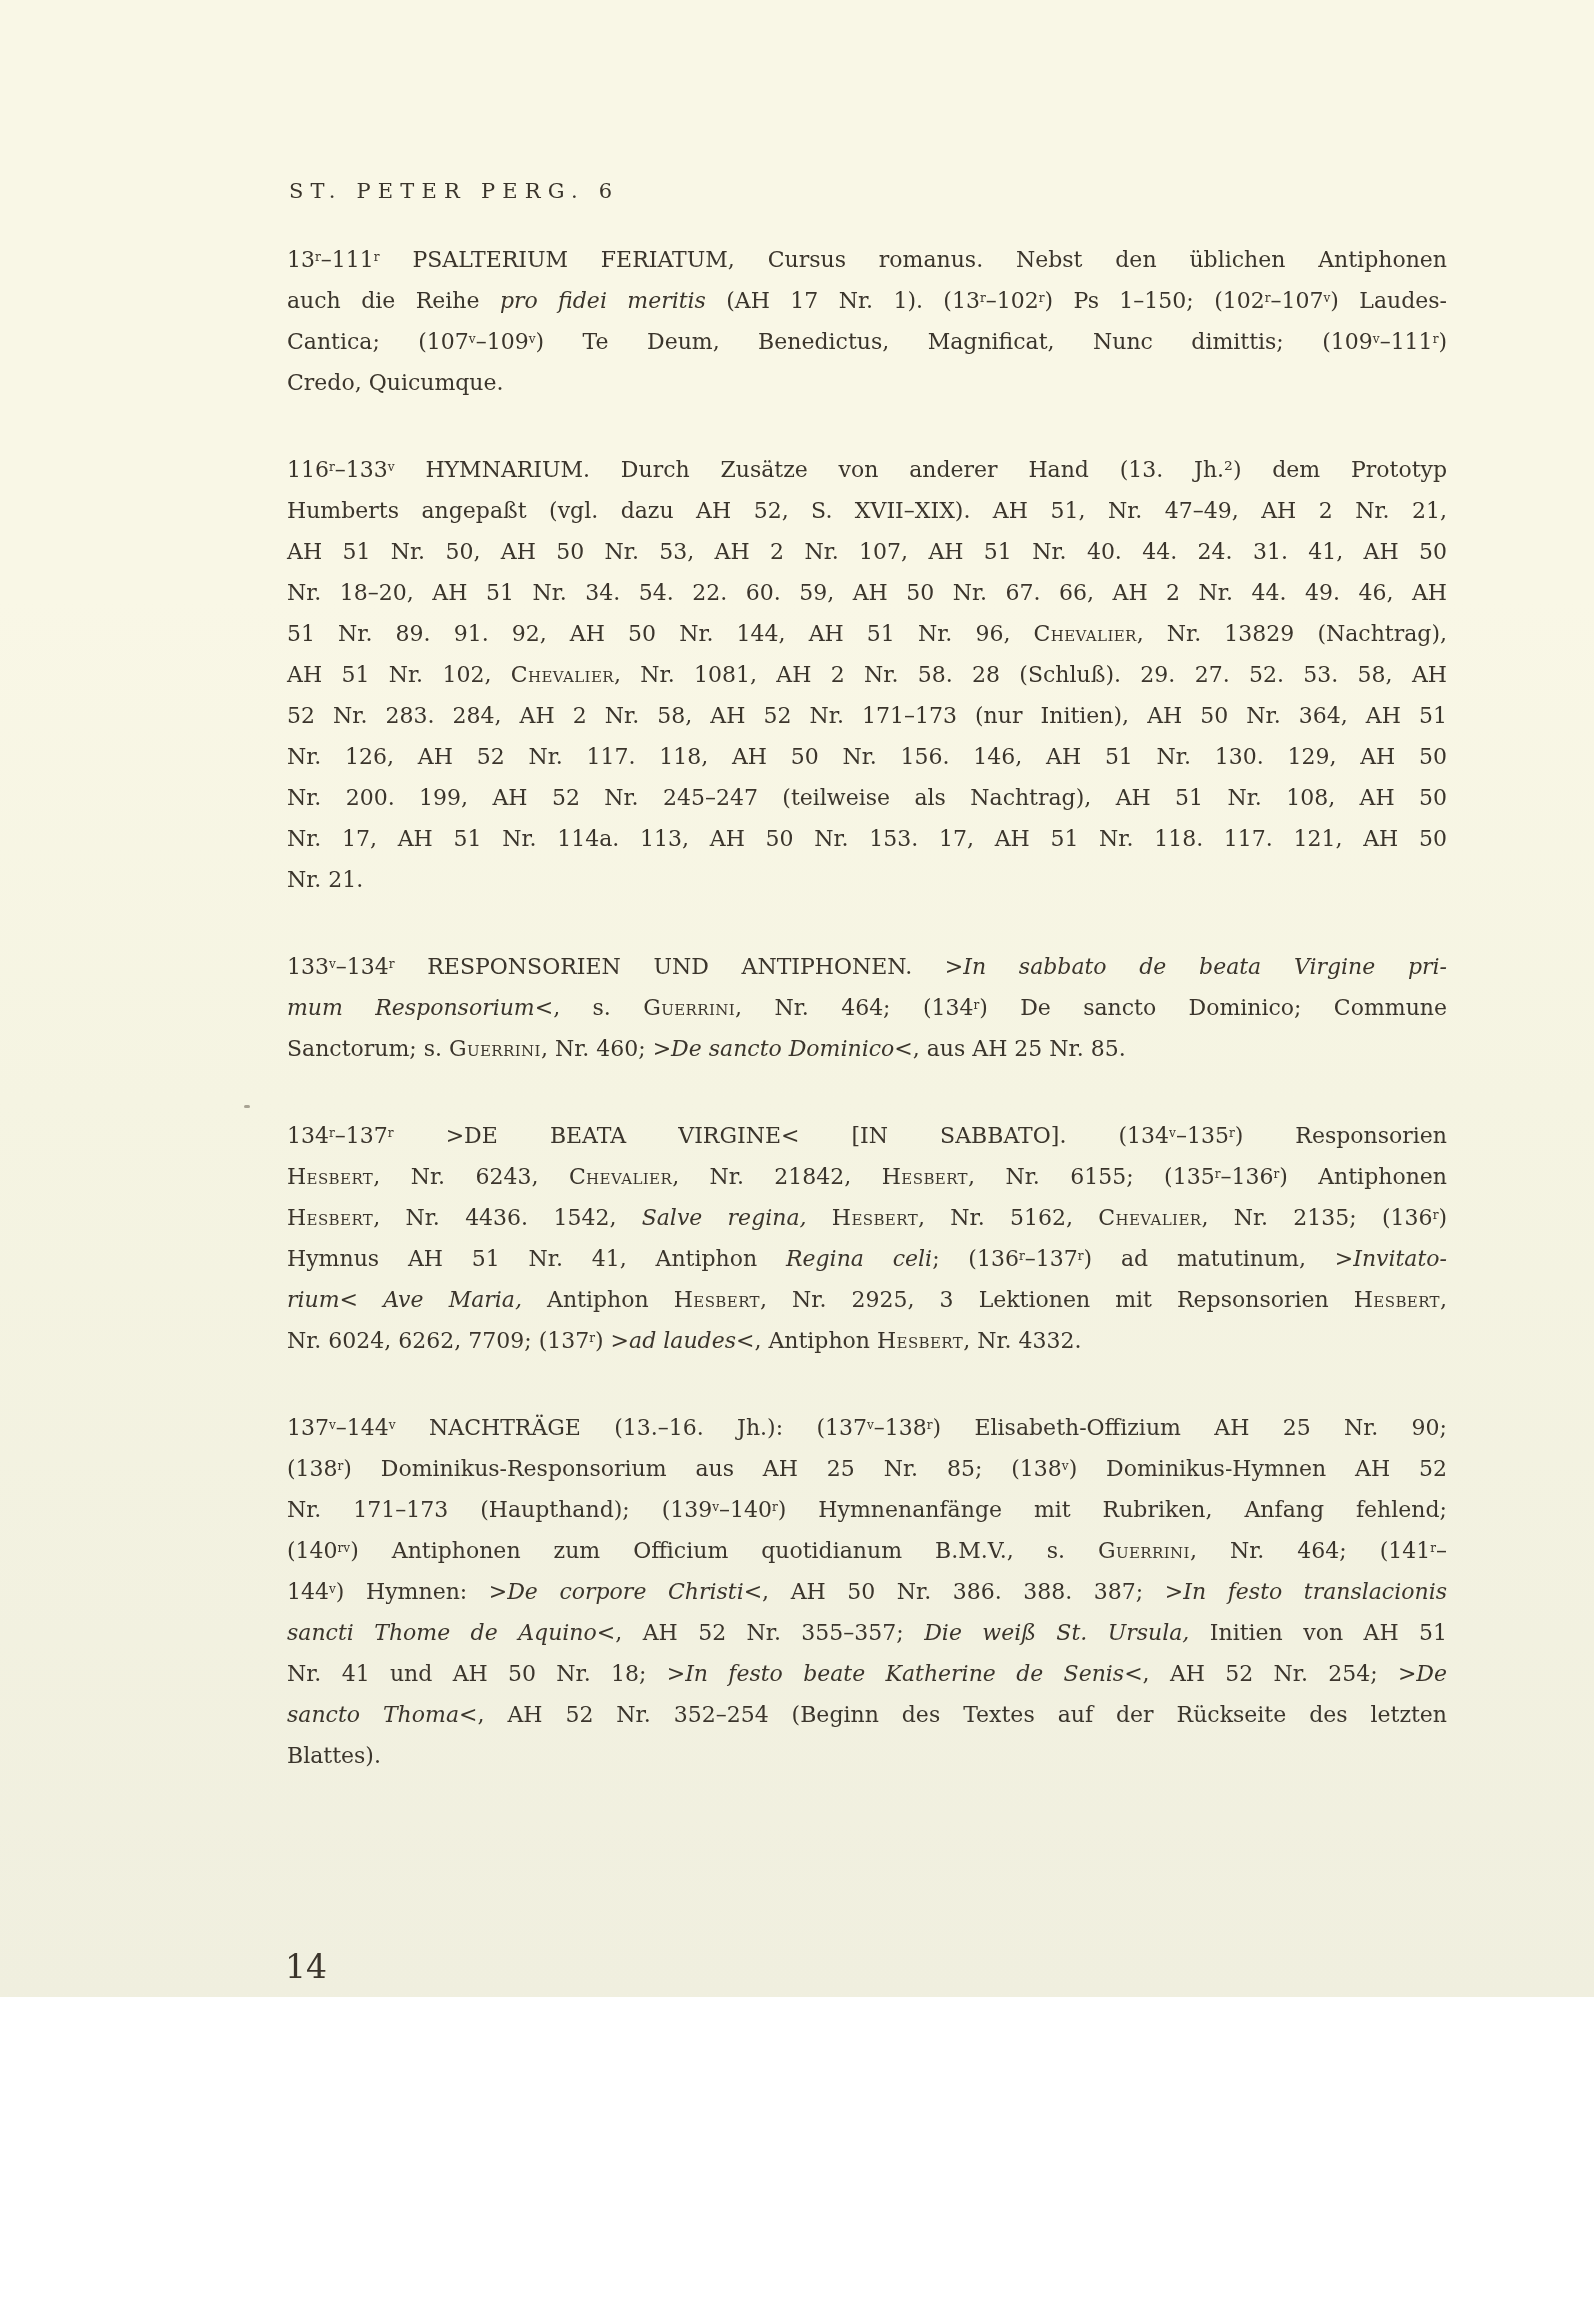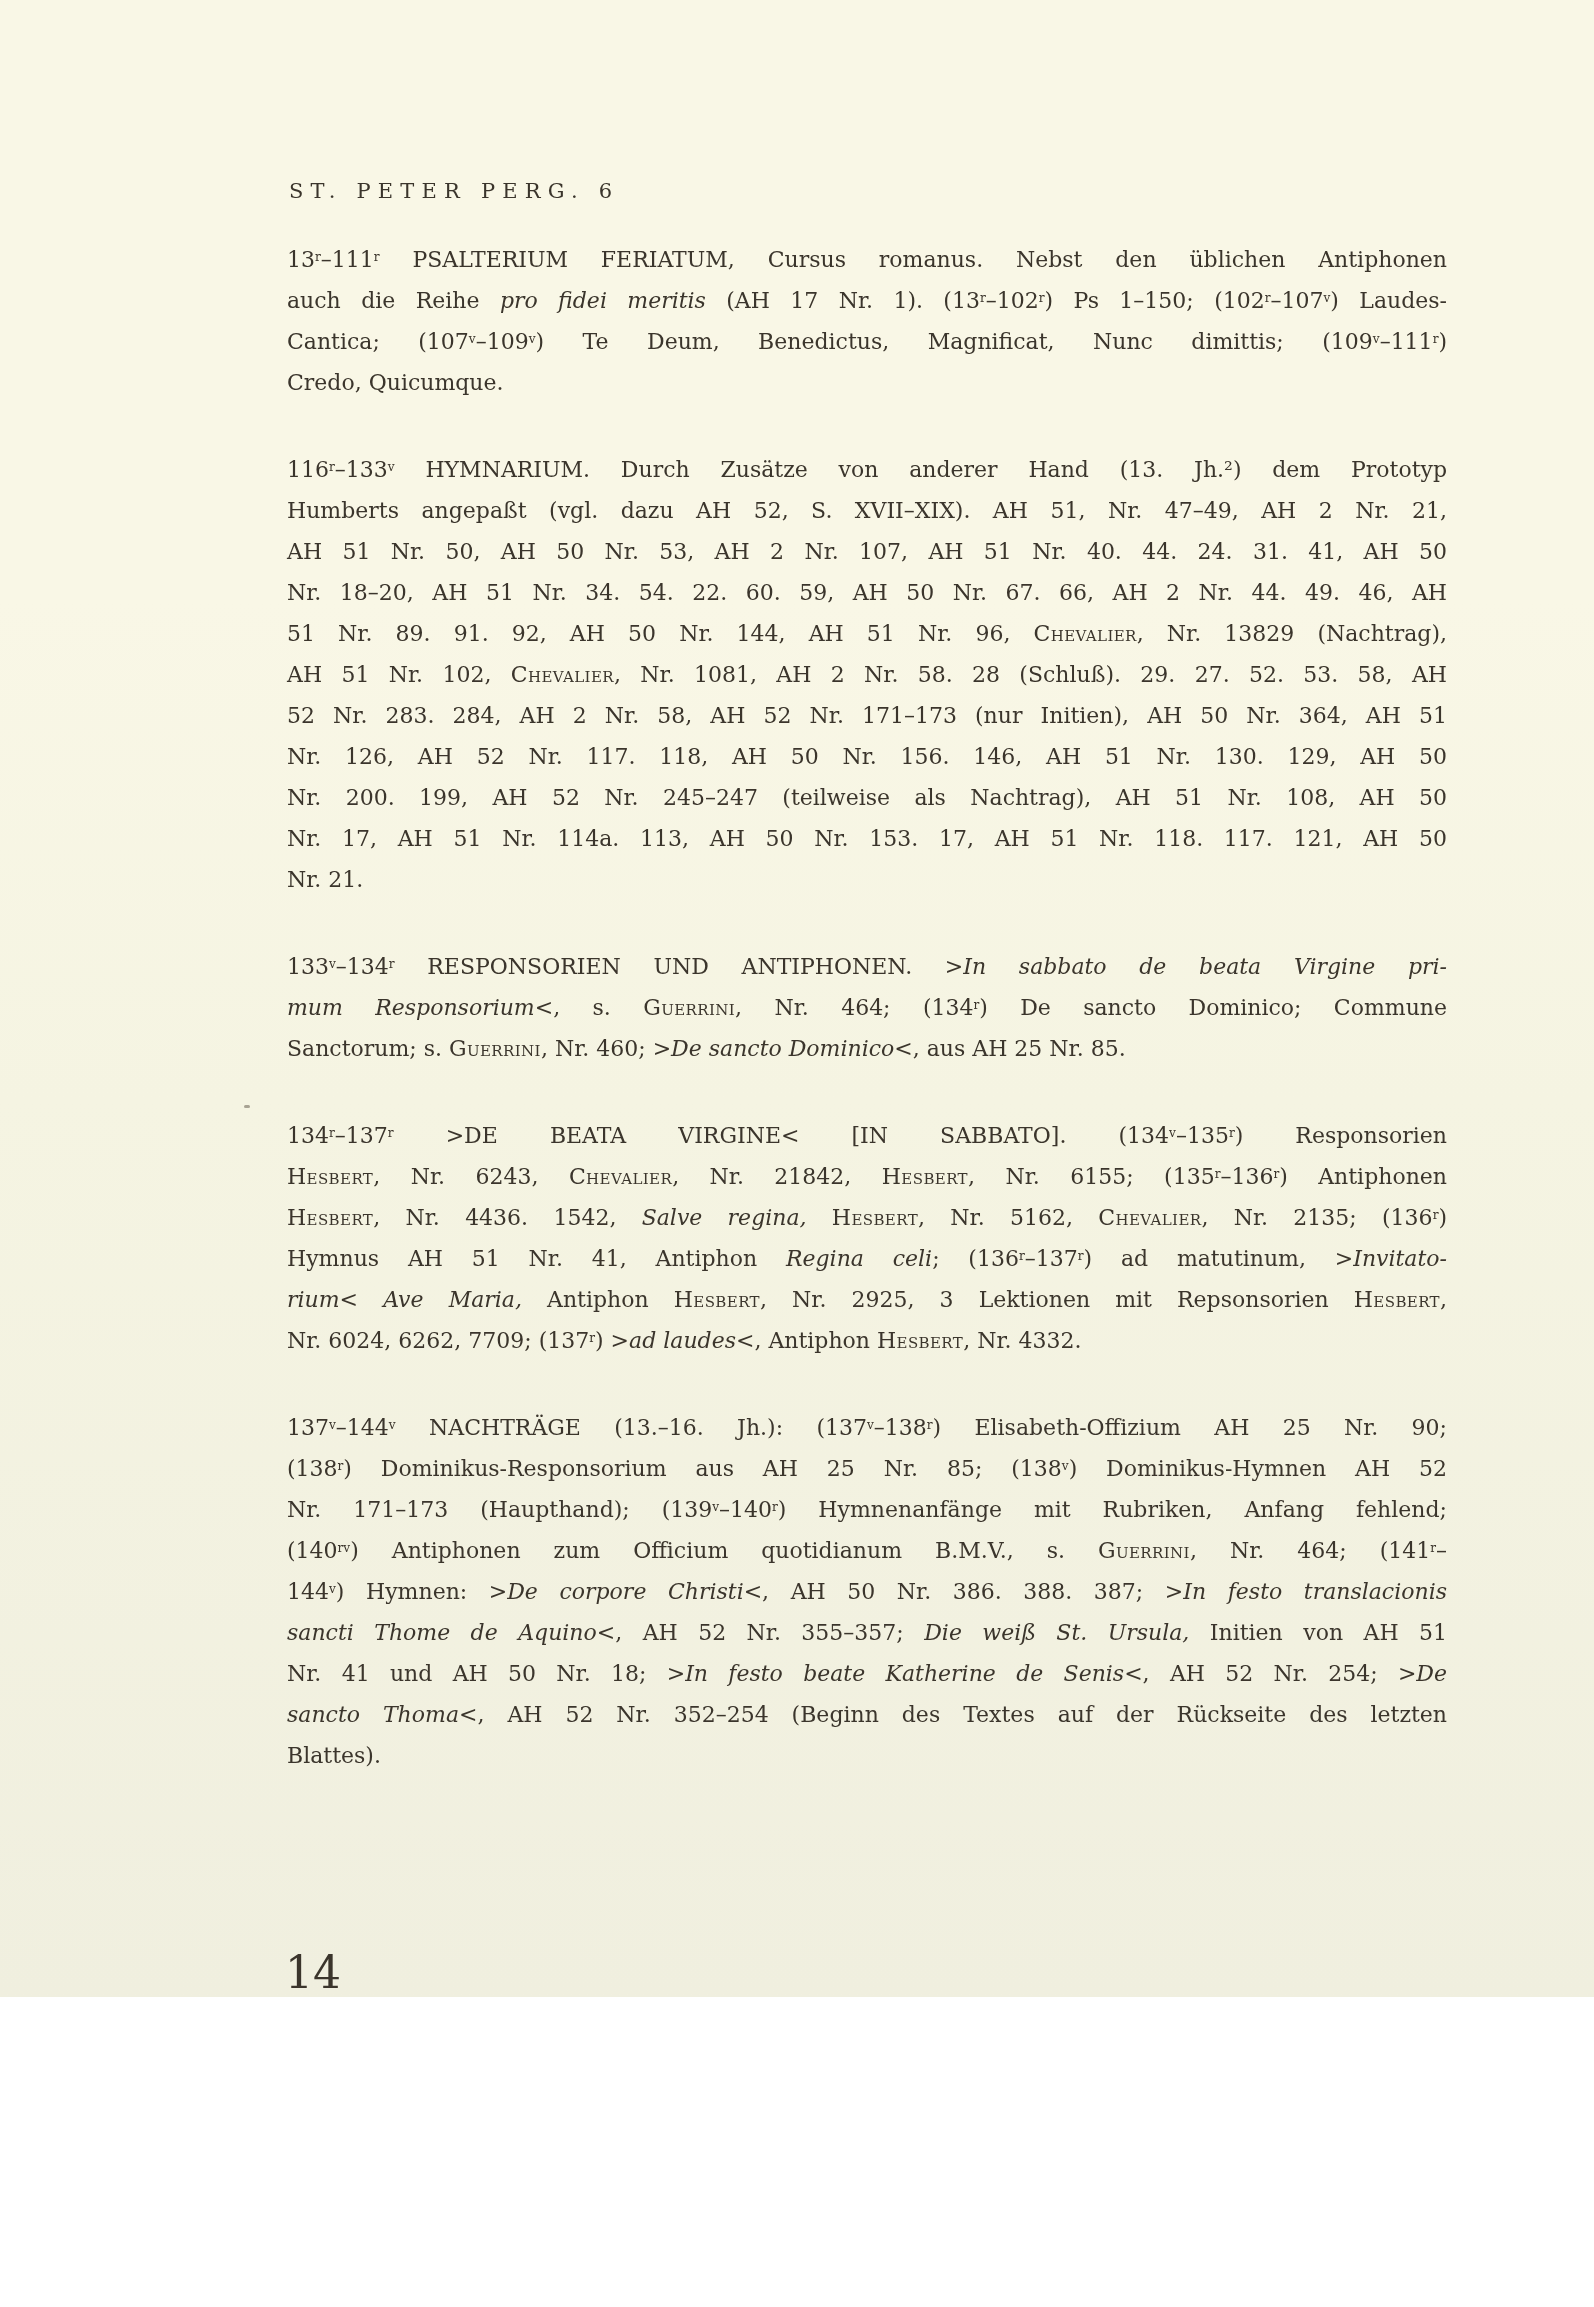"14" .page-number { font-size: 44px -> 33px }
